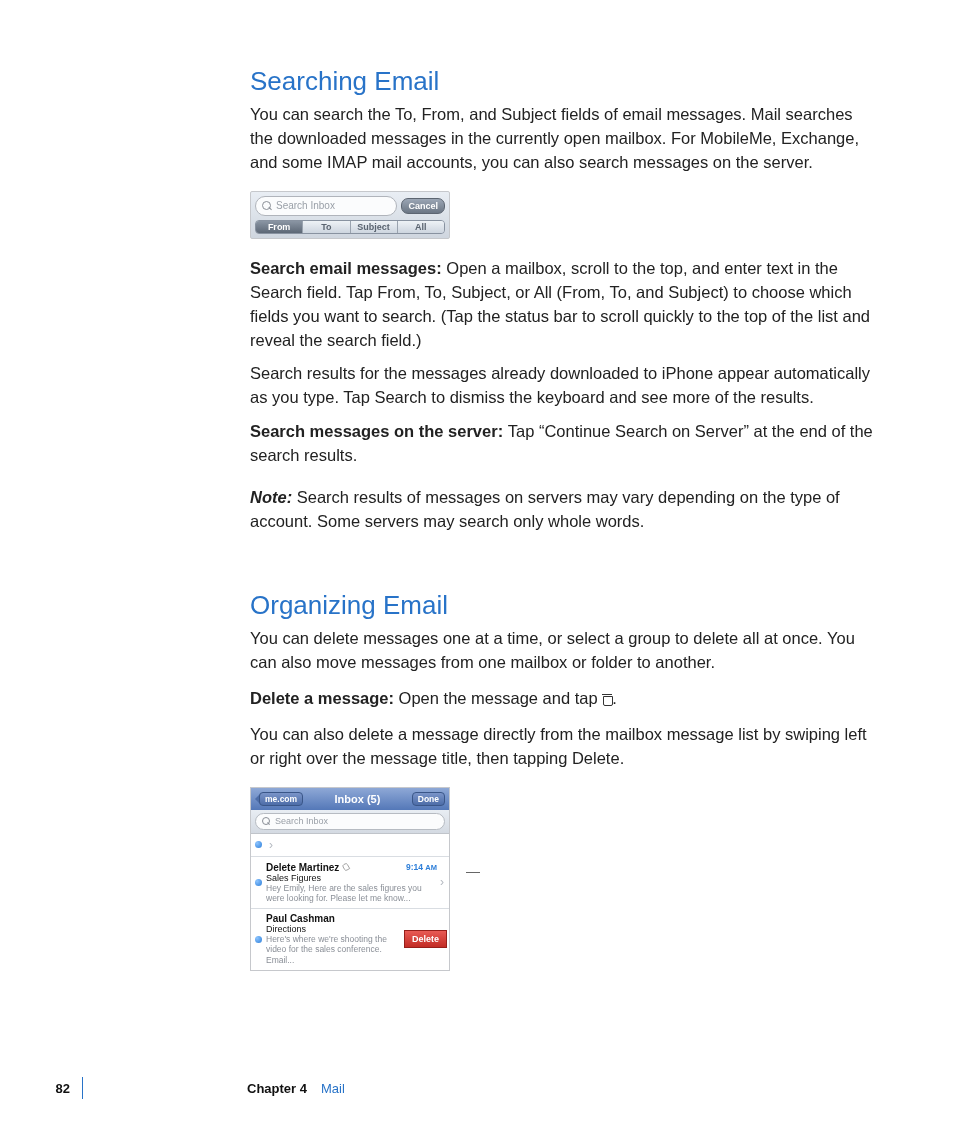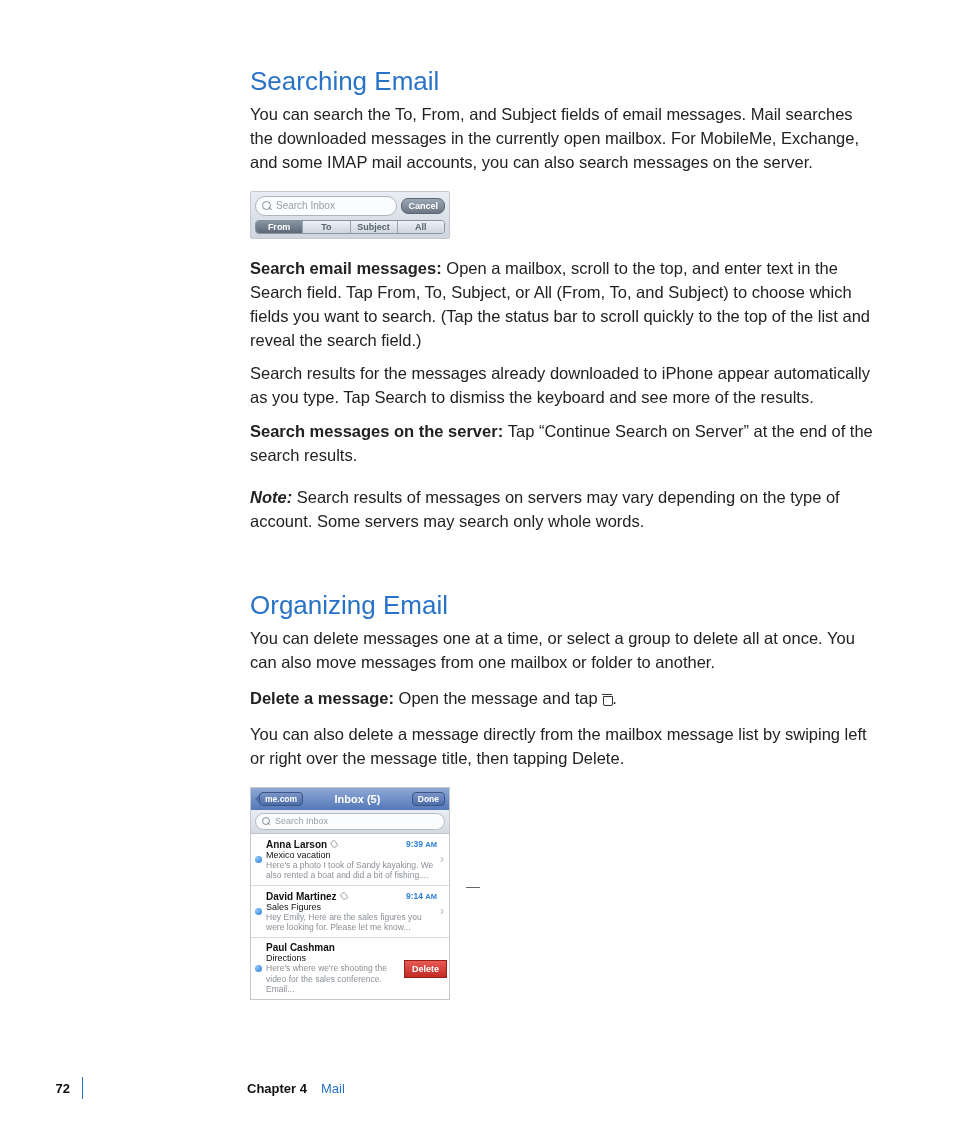"Anna Larson" div.msg-body { html: <div> <div> <span><span>Anna Larson</span><span></span></span> <span><span>9:39</span> <span>AM</span></span> </div> <div>Mexico vacation</div> <div>Here's a photo I took of Sandy kayaking. We also rented a boat and did a bit of fishing....</div> </div> -> none }
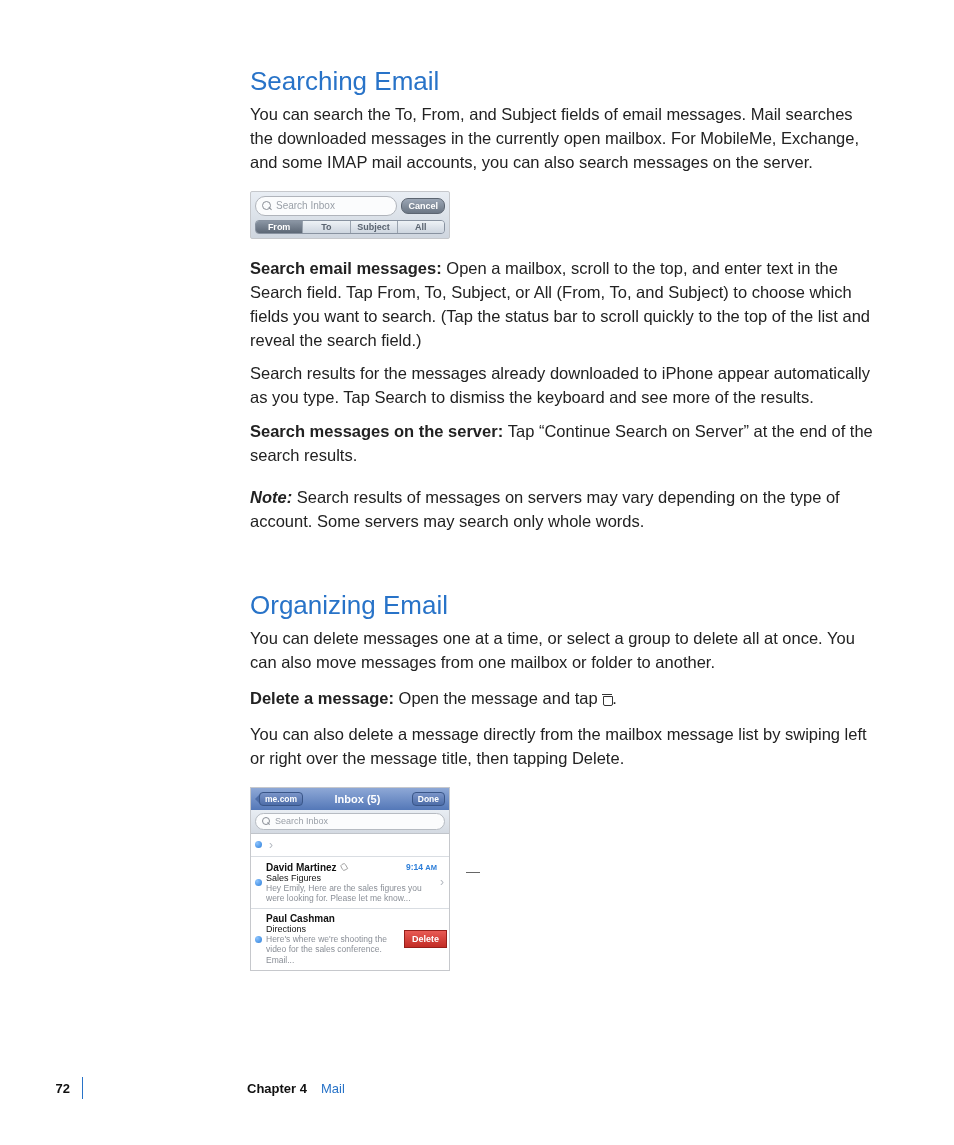"David Martinez" span.sender { text: David -> Delete }
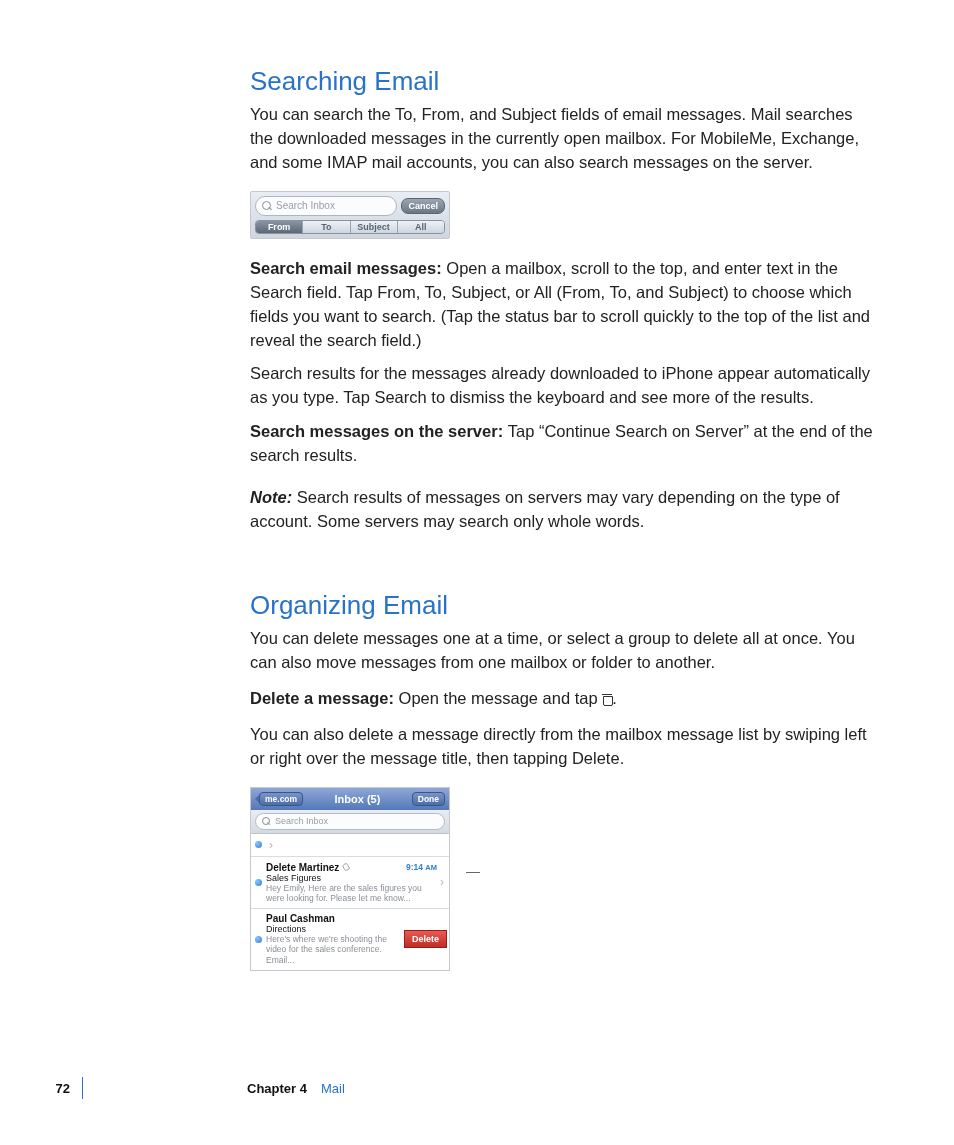"72" div.page-num { text: 72 -> 82 }
